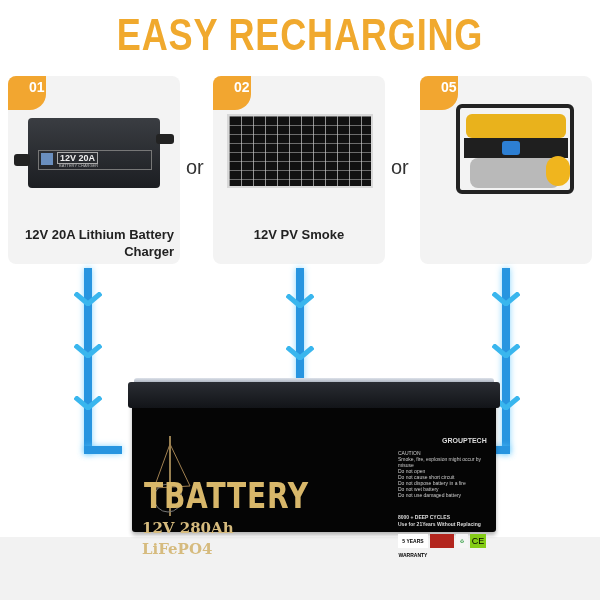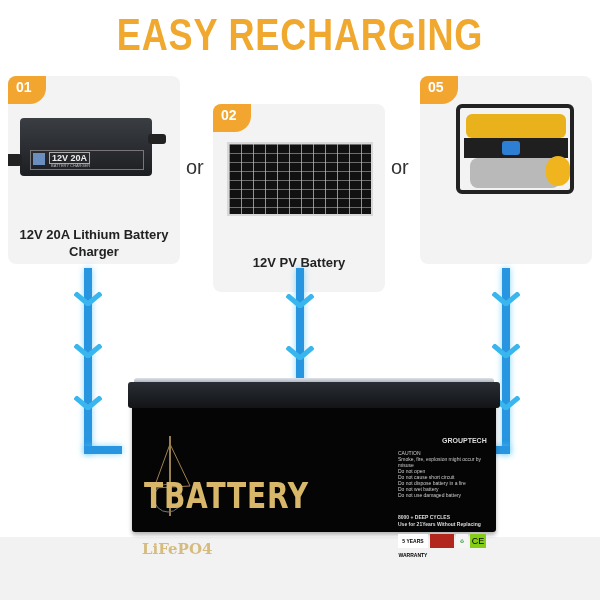"01" .card .badge { height: 28px -> 34px; padding-left: 8px -> 21px }
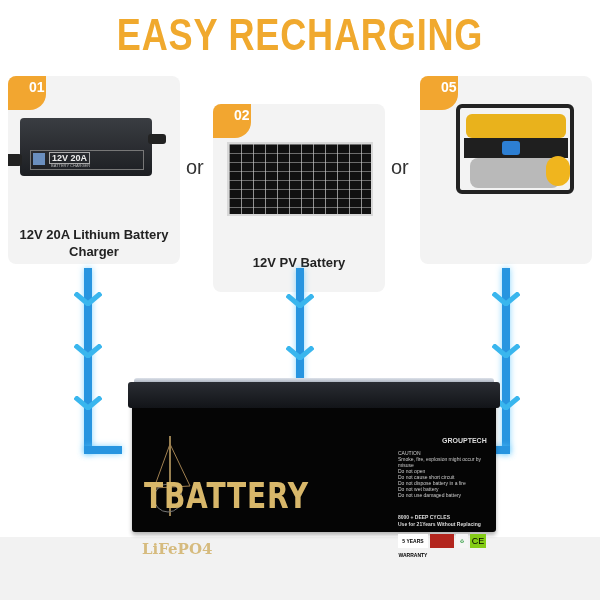"02" div.card { margin-top: 28px -> none }
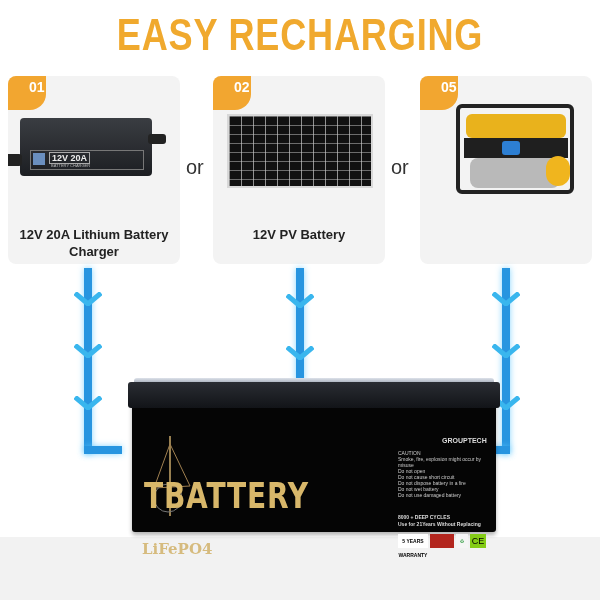"12V 20A" .charger { height: 58px -> 70px; left: 12px -> 20px }
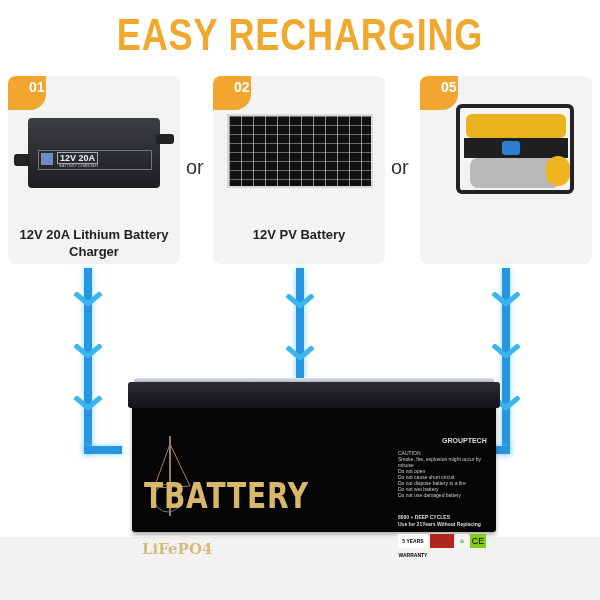"12V 20A Lithium Battery Charger" div.label { text-align: none -> right }
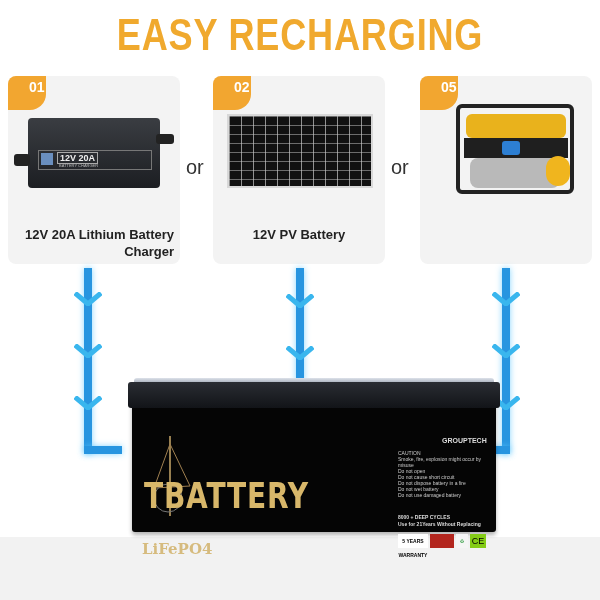"12V PV Battery" div.label { text: Battery -> Smoke }
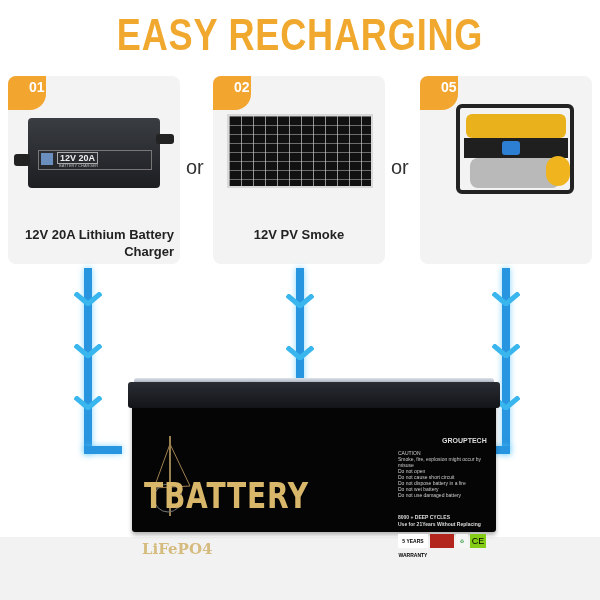"12V 280Ah" div.spec1 { html: none -> <div>12V 280Ah</div> }
